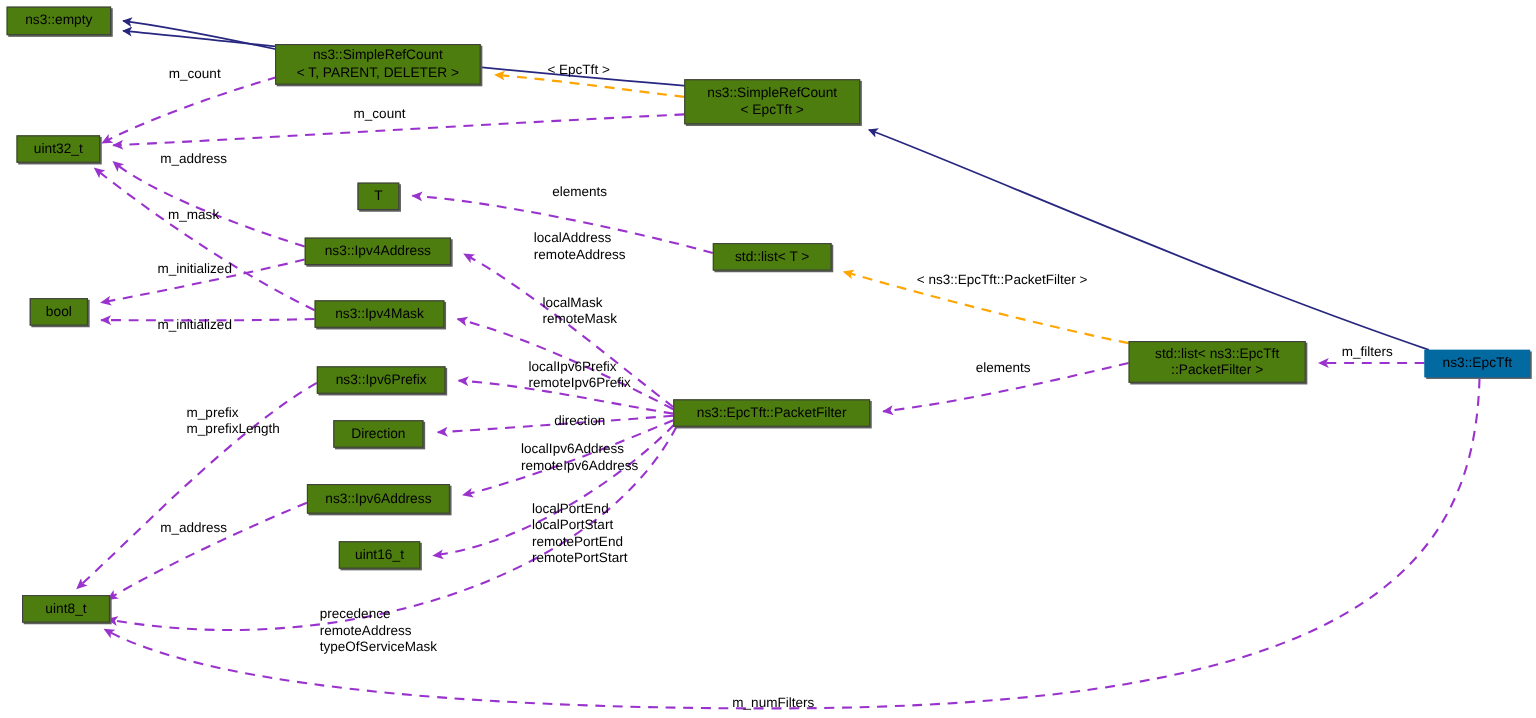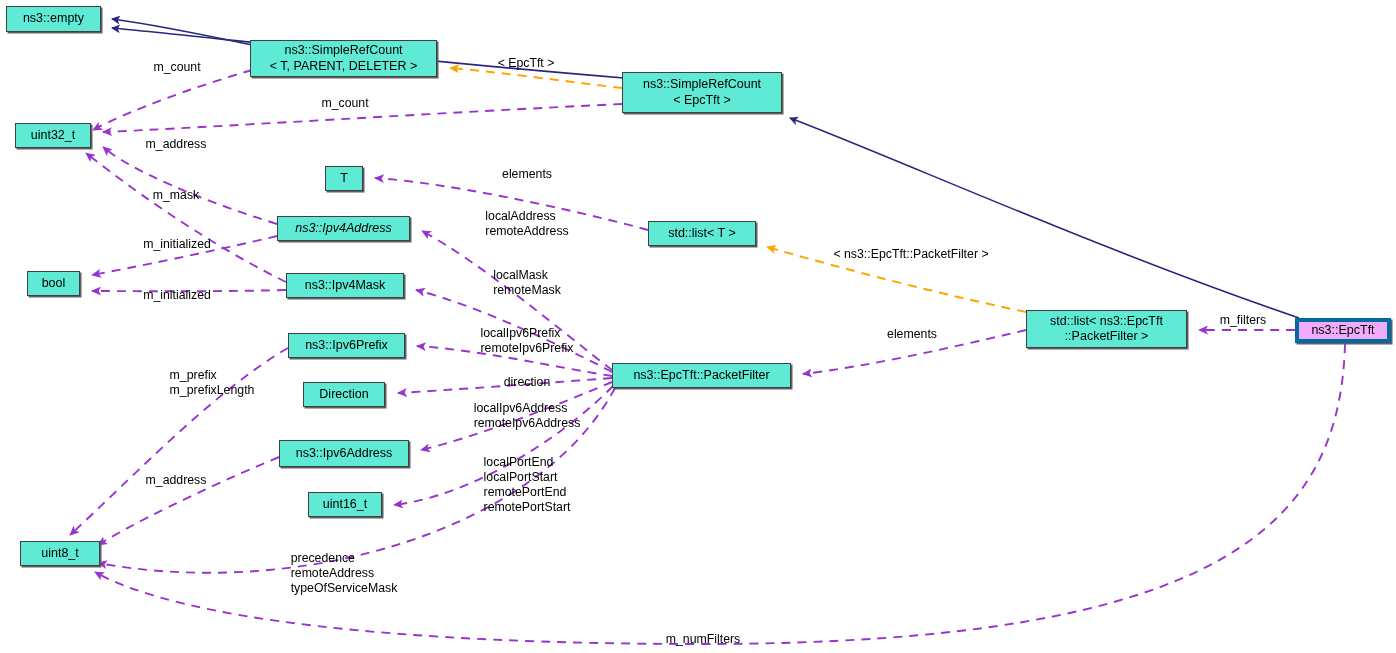"ns3::empty" .node { background: #5eead4 -> #4d7c0f }
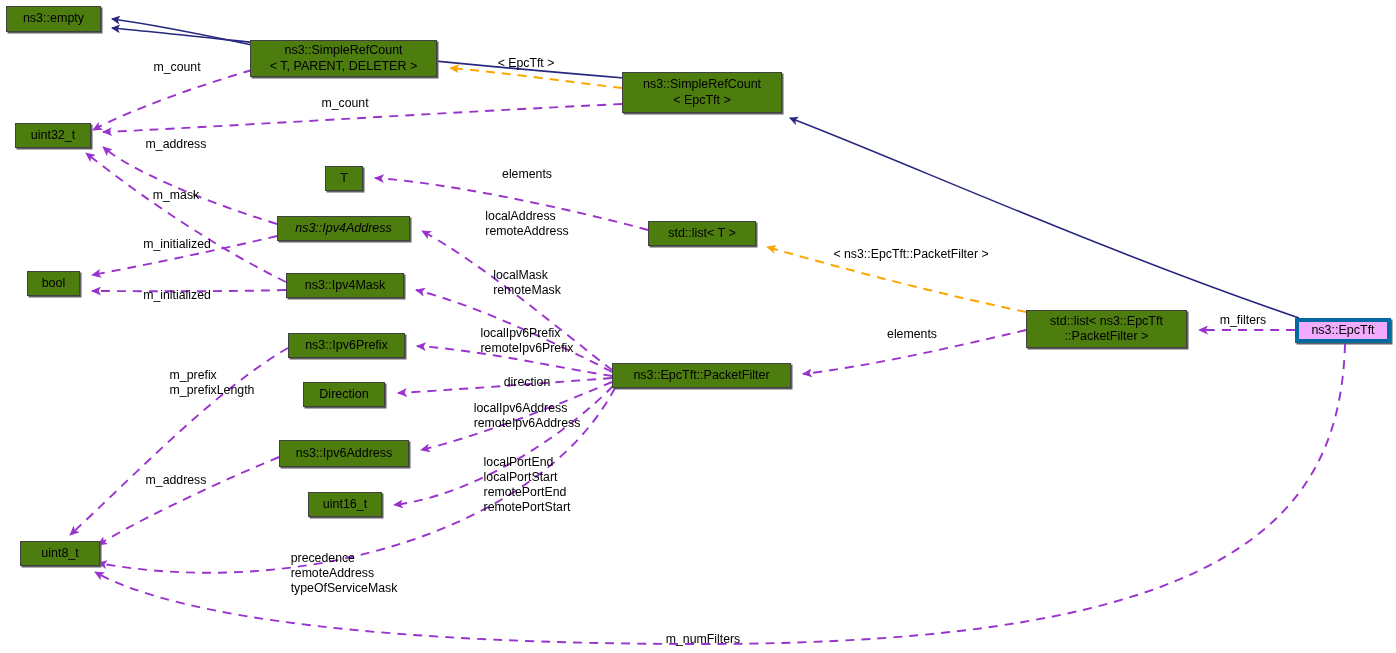"ns3::Ipv4Address" div.node { font-style: italic -> none }
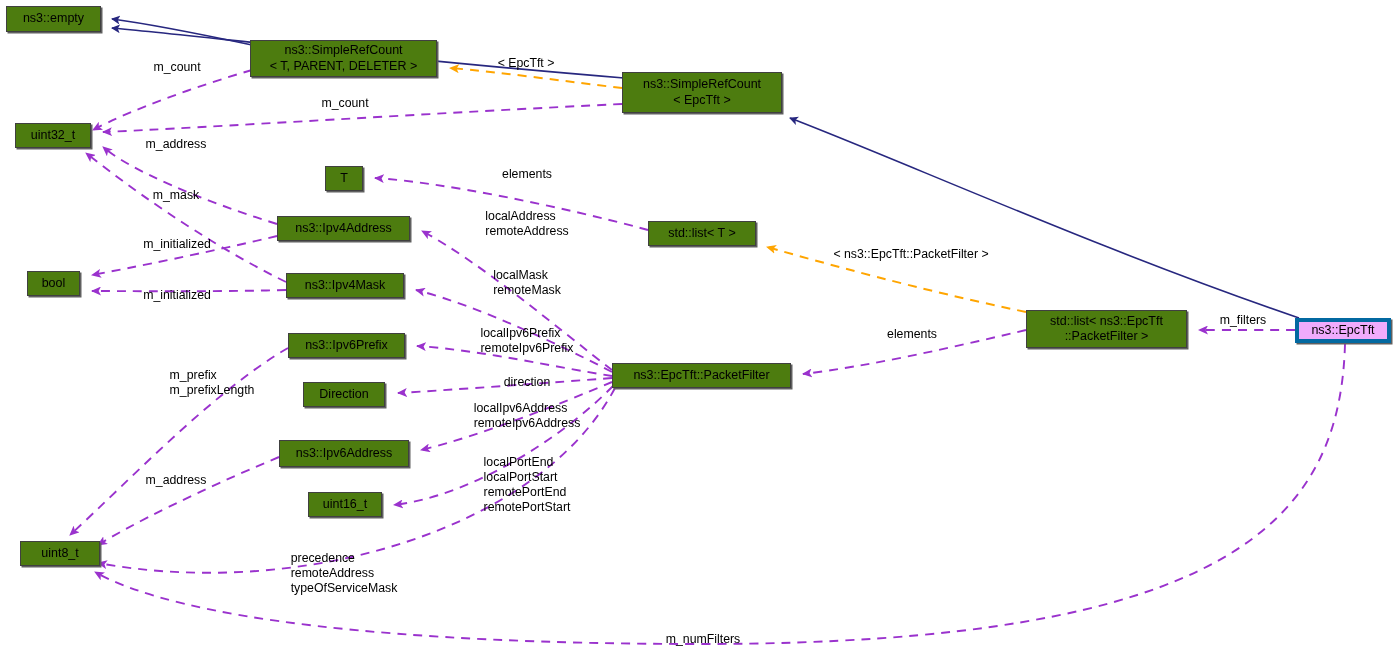"ns3::EpcTft" .node.highlight { background: #f0abfc -> #0369a1; border: 4px solid #0369a1 -> 6px solid #0369a1 }
